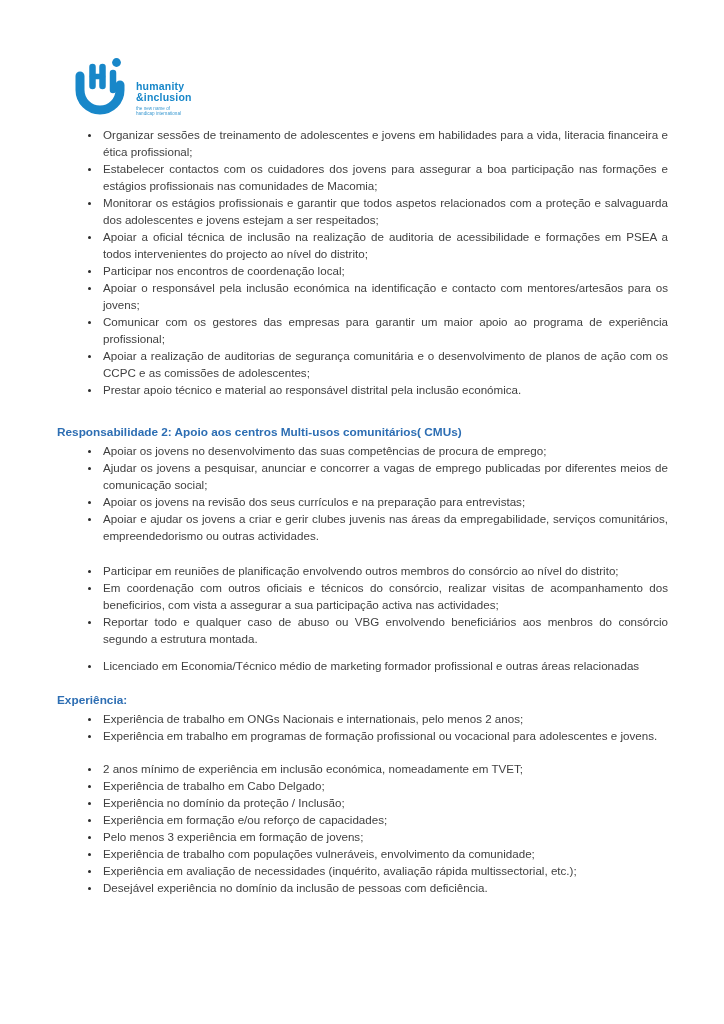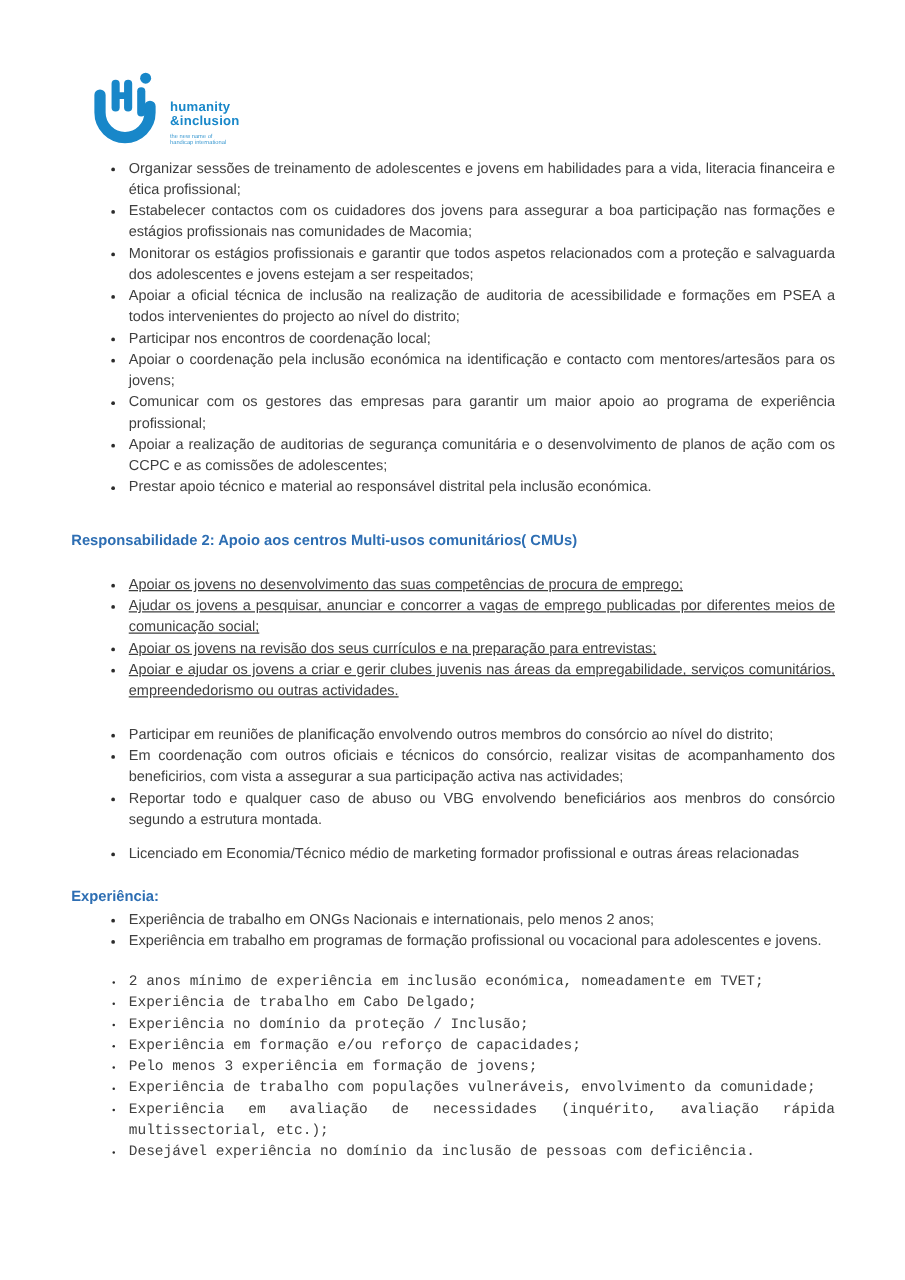"Apoiar o coordenação pela inclusão" li { text: coordenação -> responsável }
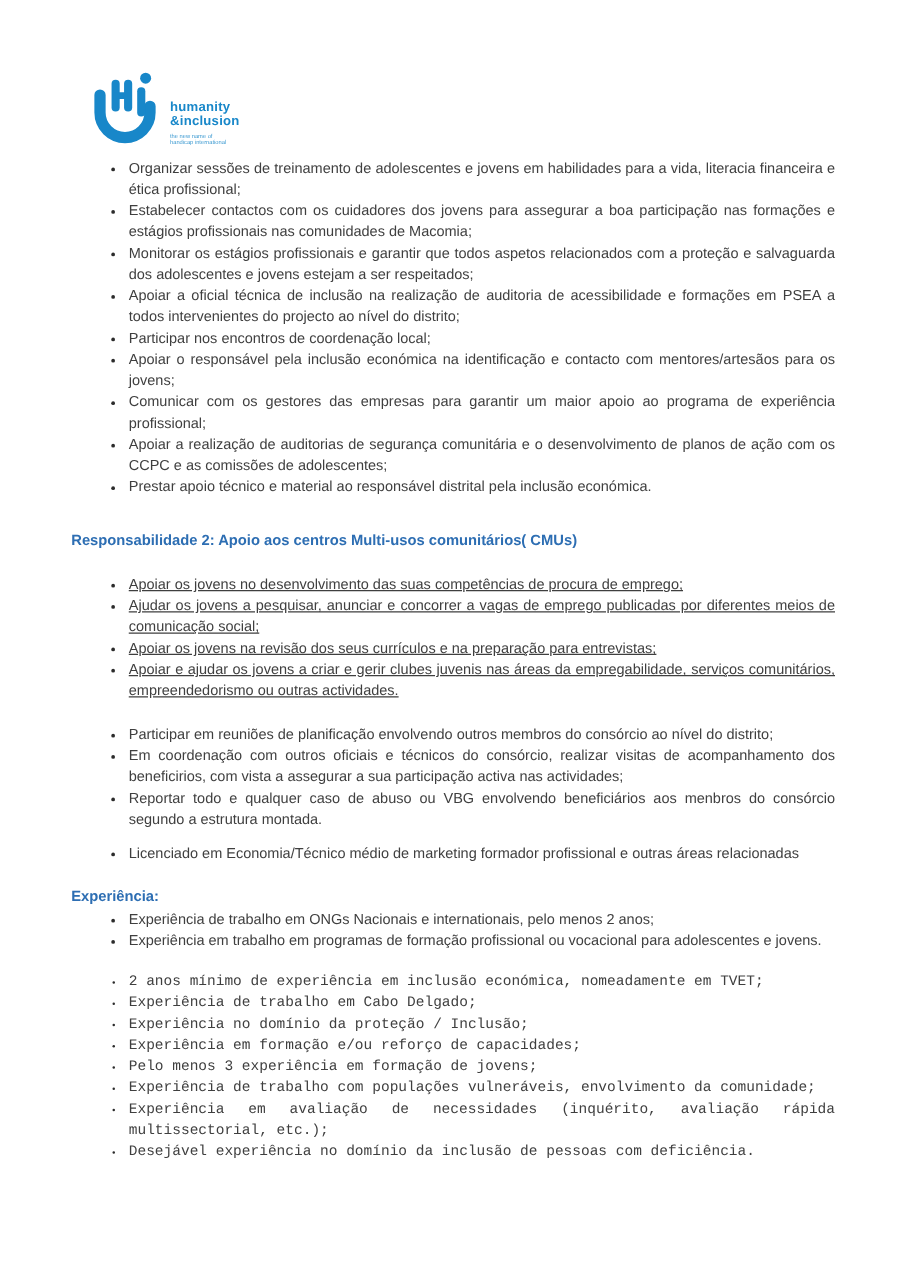"Apoiar os jovens no desenvolvimento" .section-1 .bullets { margin-top: 18px -> 1px; text-decoration: underline -> none }
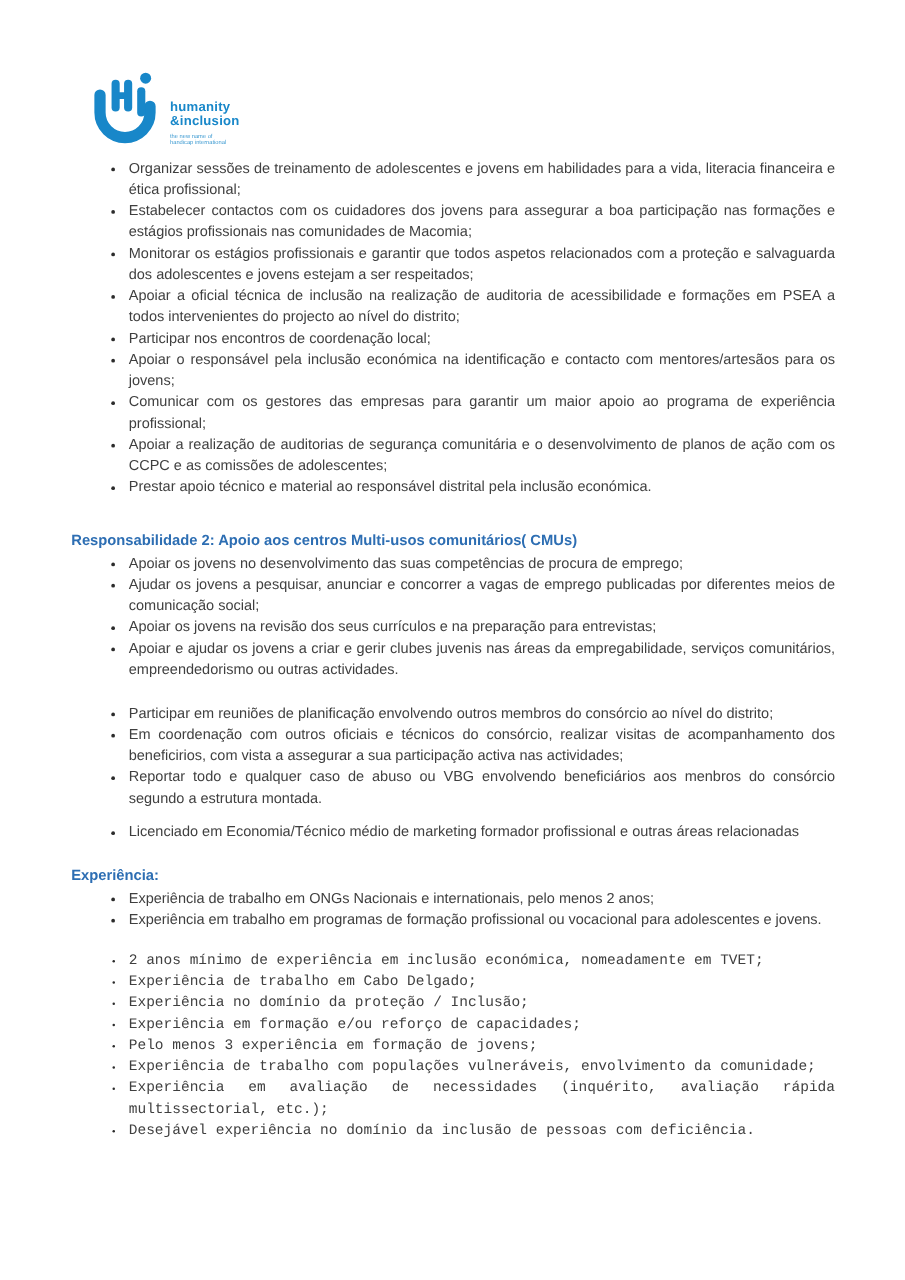"2 anos mínimo de experiência" .section-5 .bullets { font-family: Liberation Mono, monospace -> none }
